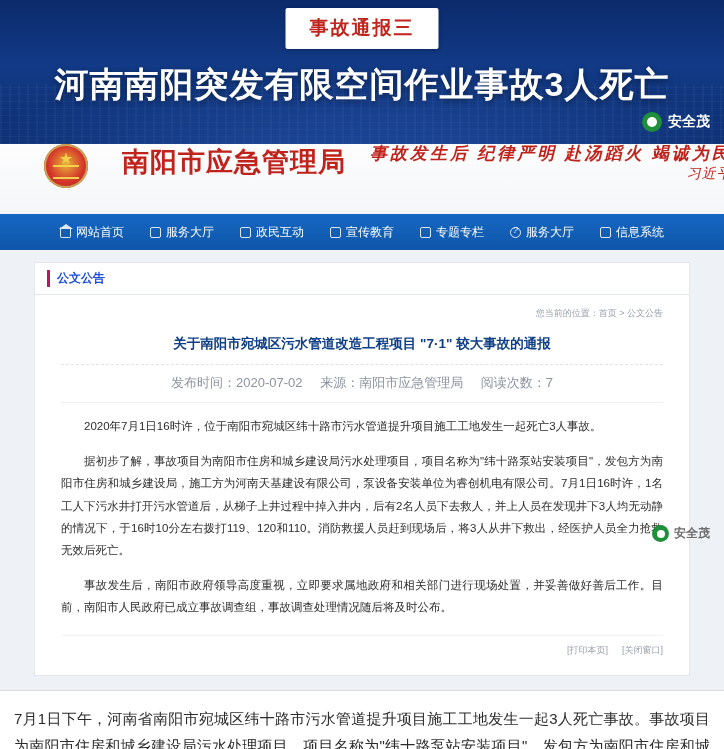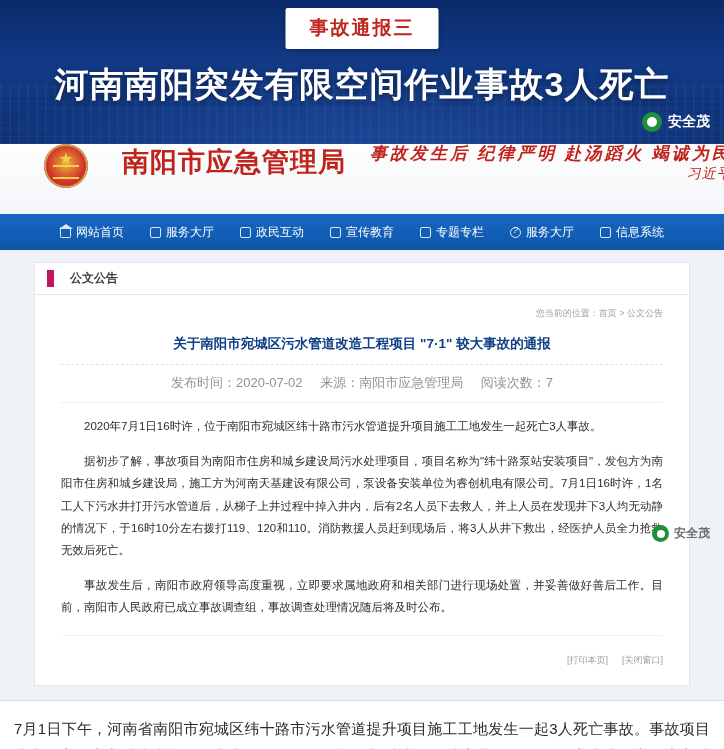"公文公告" .crumb-tab { border-left: 7px solid #be185d -> 3px solid #be185d; color: #404040 -> #1d4ed8; padding-left: 16px -> 7px }
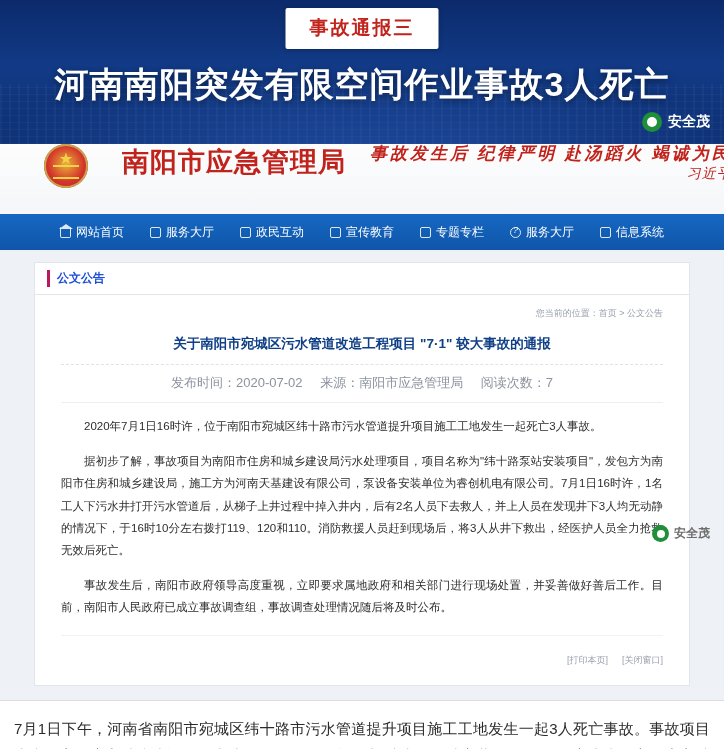"[打印本页]" .doc-foot { padding-top: 18px -> 8px }
